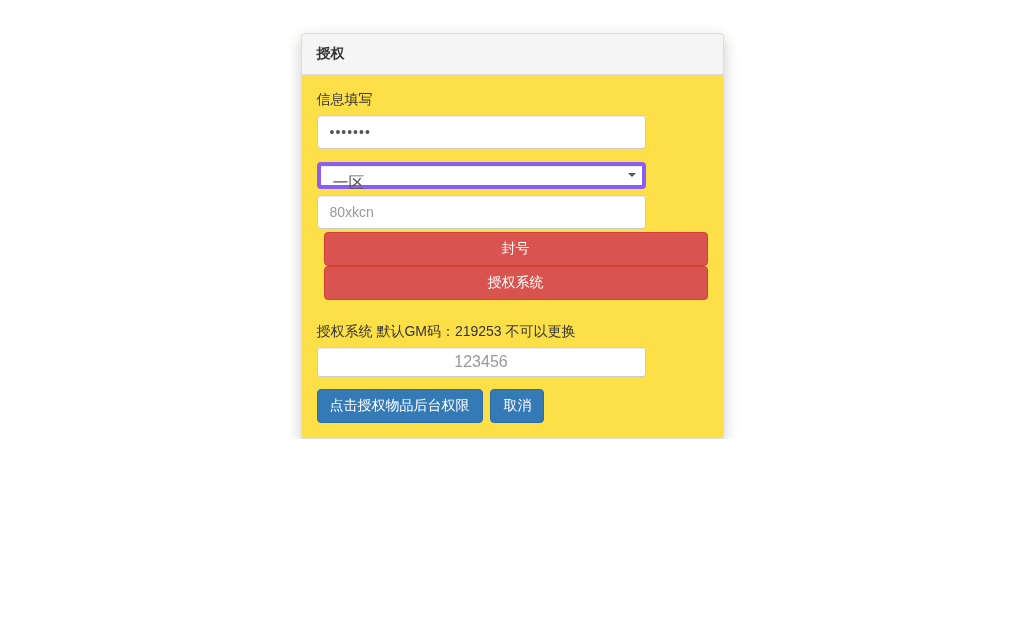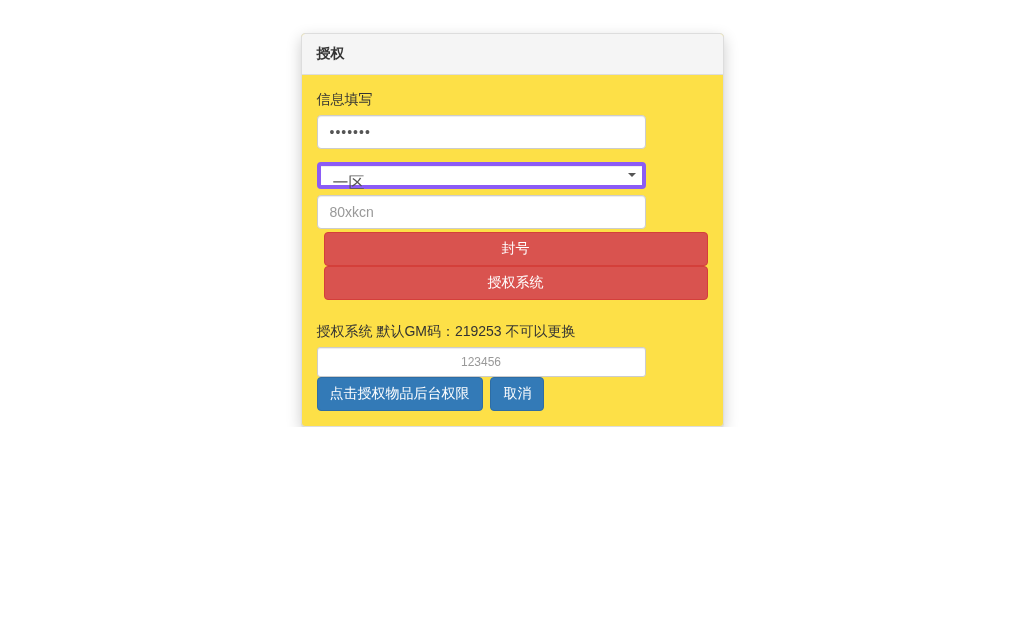"123456" .gm-input { font-size: 12px -> 16px }
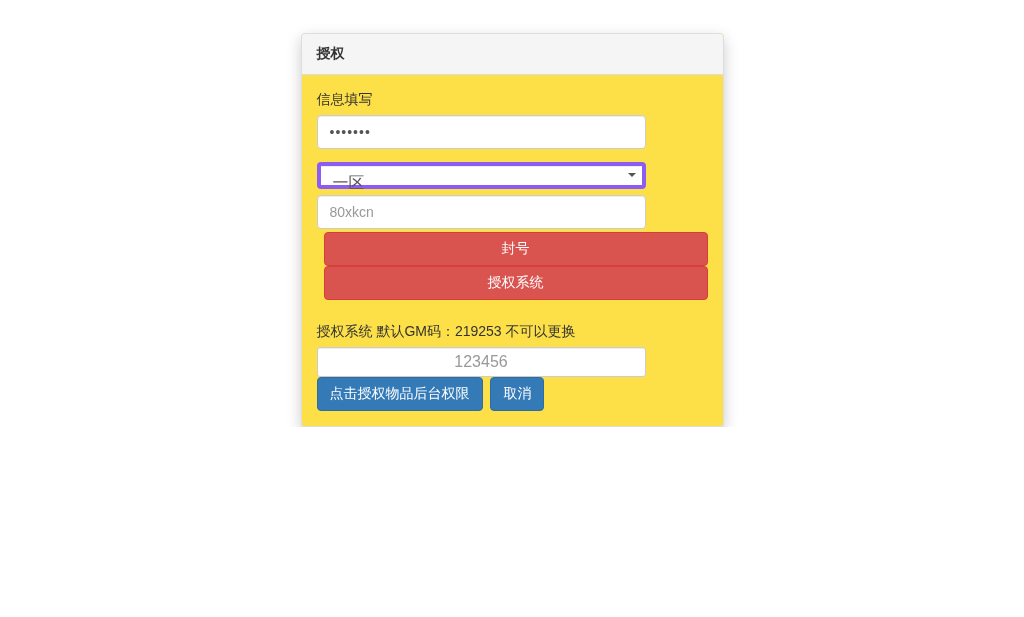"点击授权物品后台权限 取消" .bottom-btn-row { margin-top: none -> 12px }
